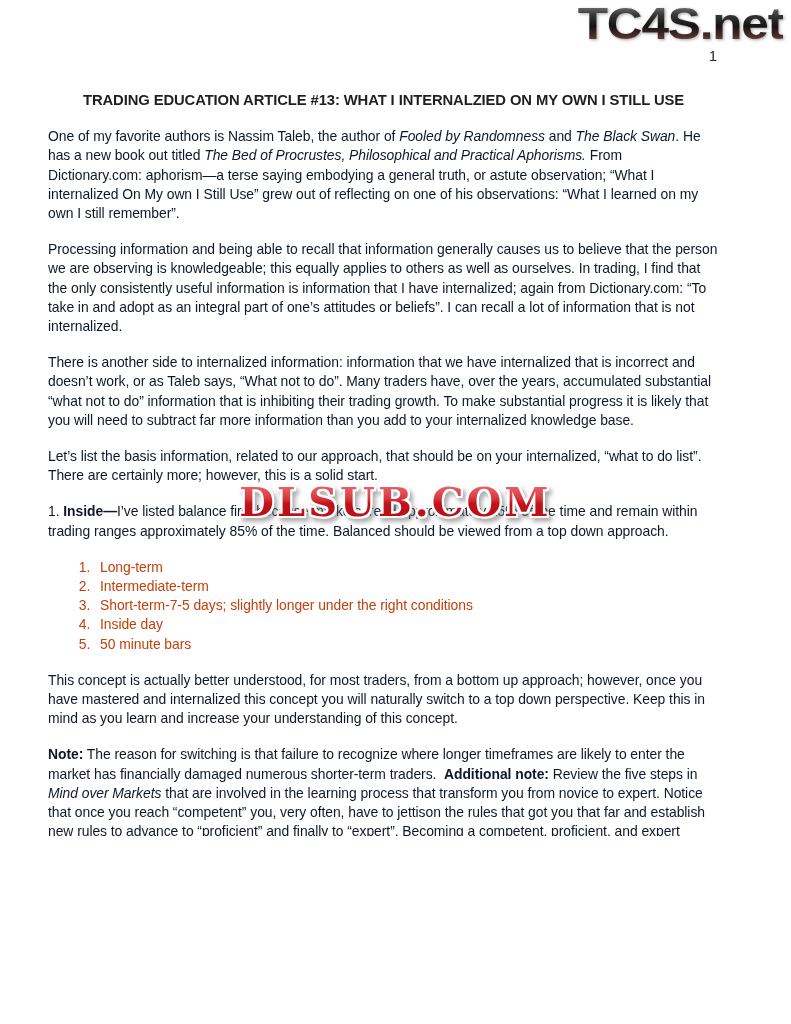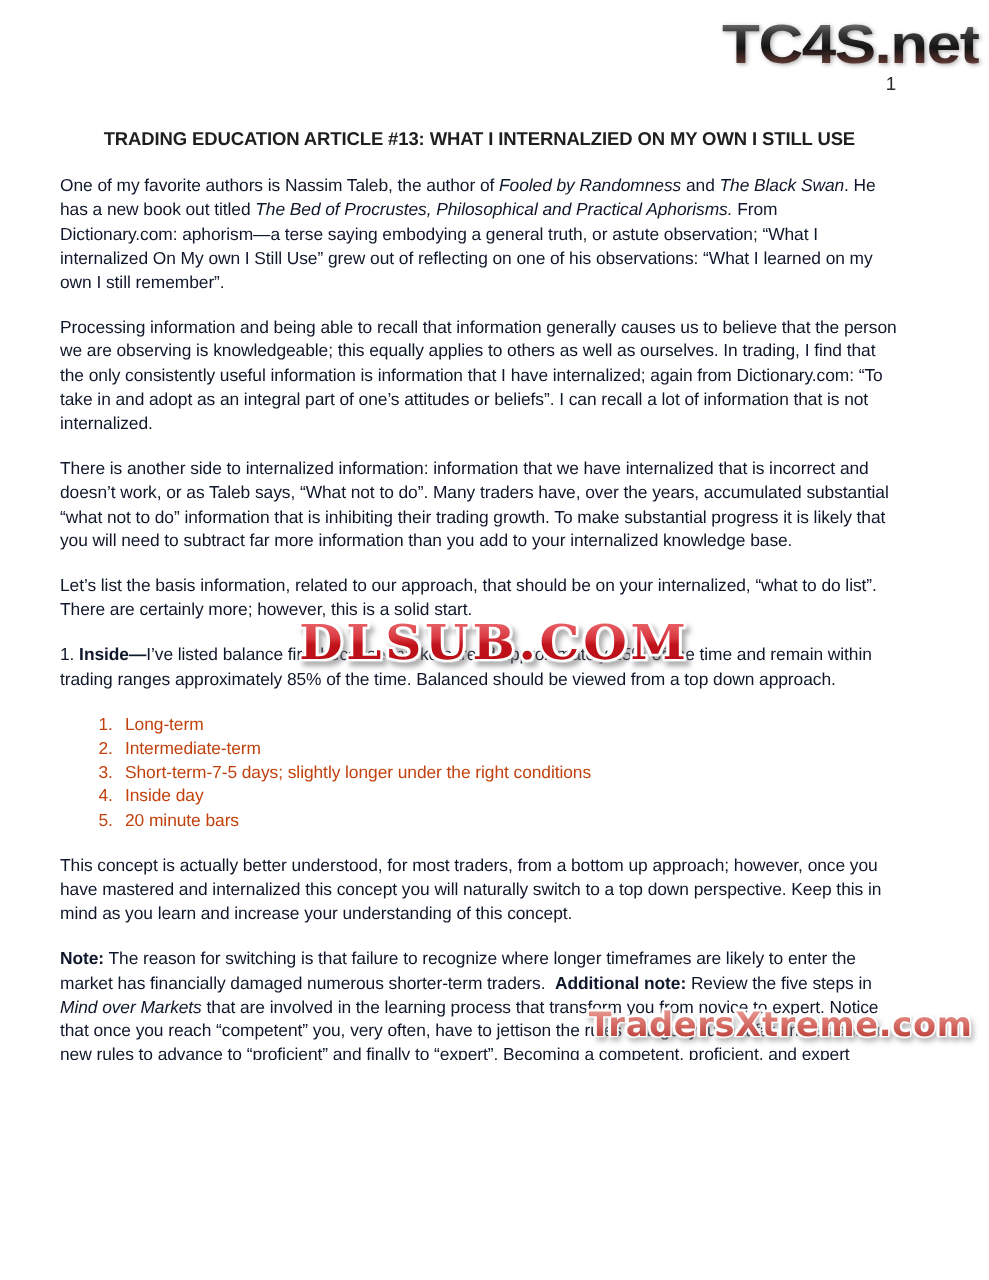"TC4S.net" .page { margin: 12px auto -> 0 auto }
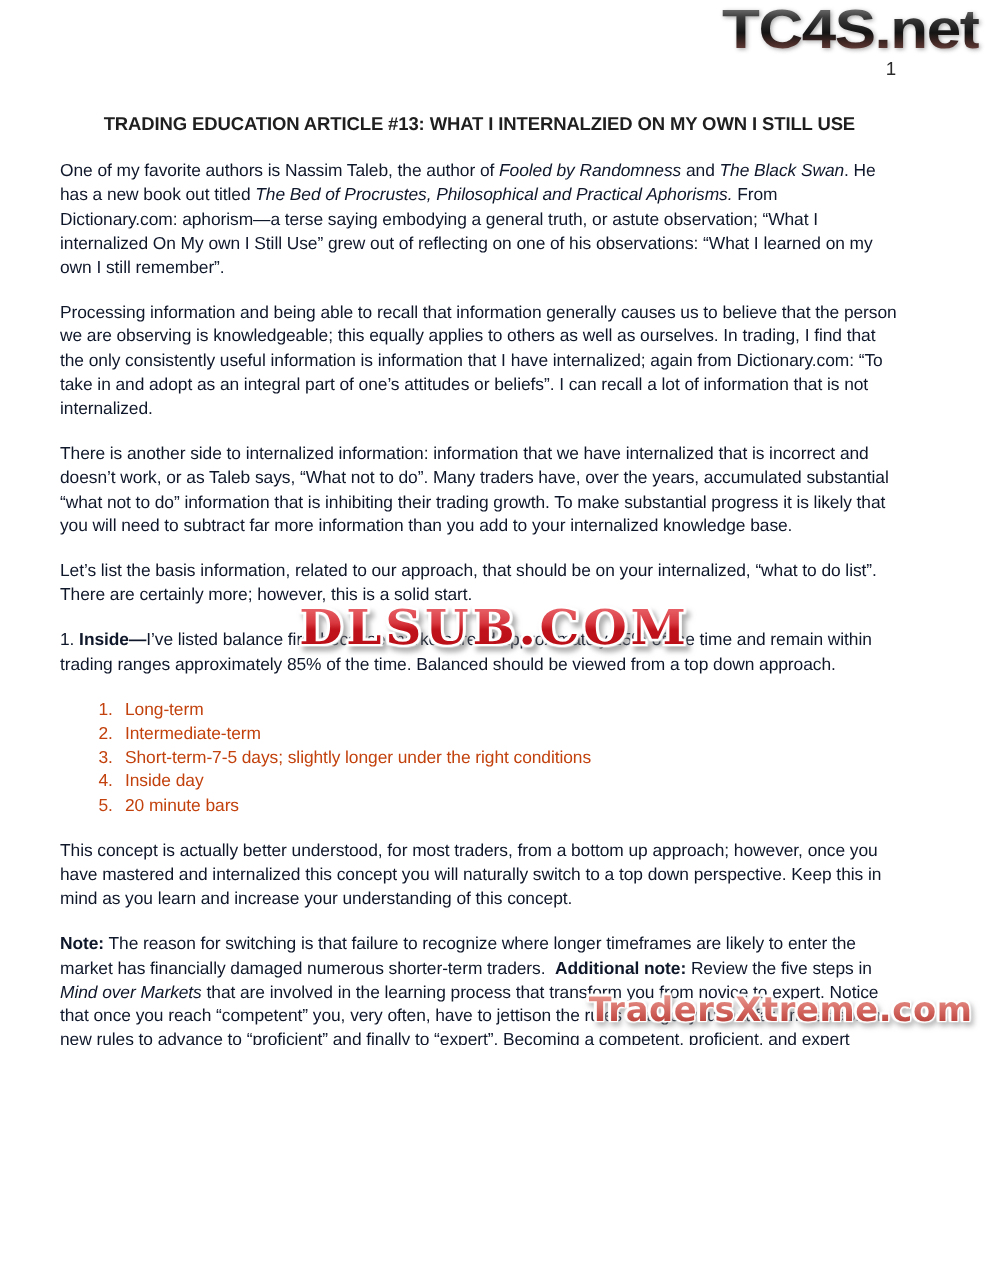"20 minute bars" li { text: 20 -> 50 }
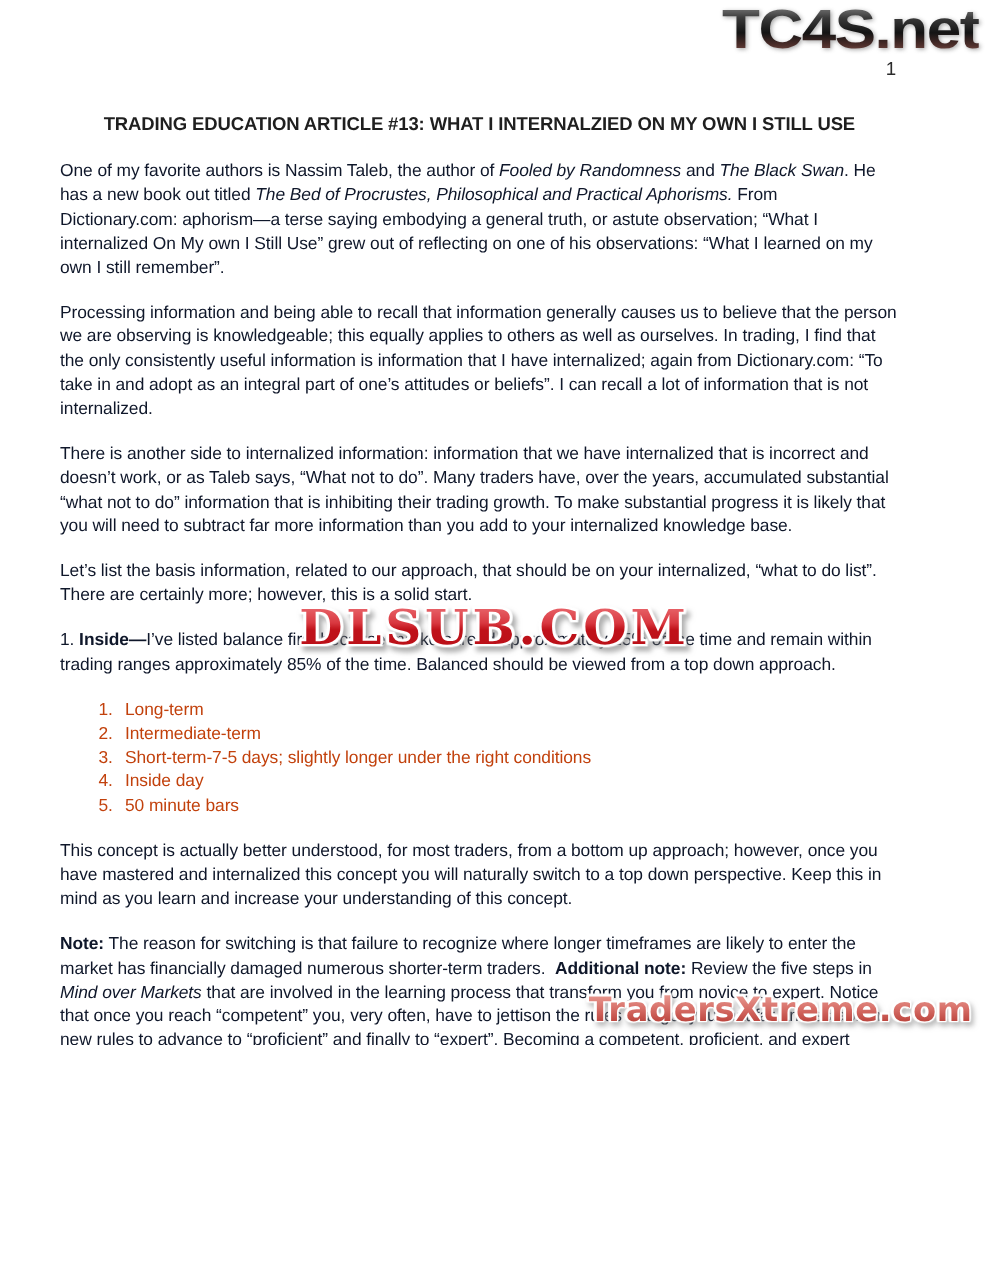"TradersXtreme.com" div.tx-logo { html: <div>TradersXtreme.com</div> -> none }
